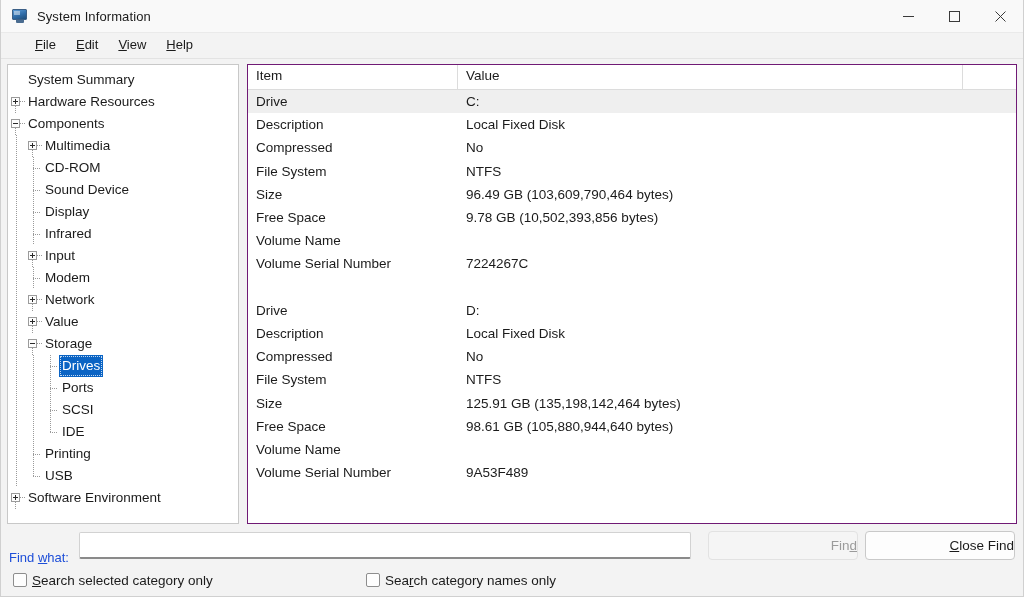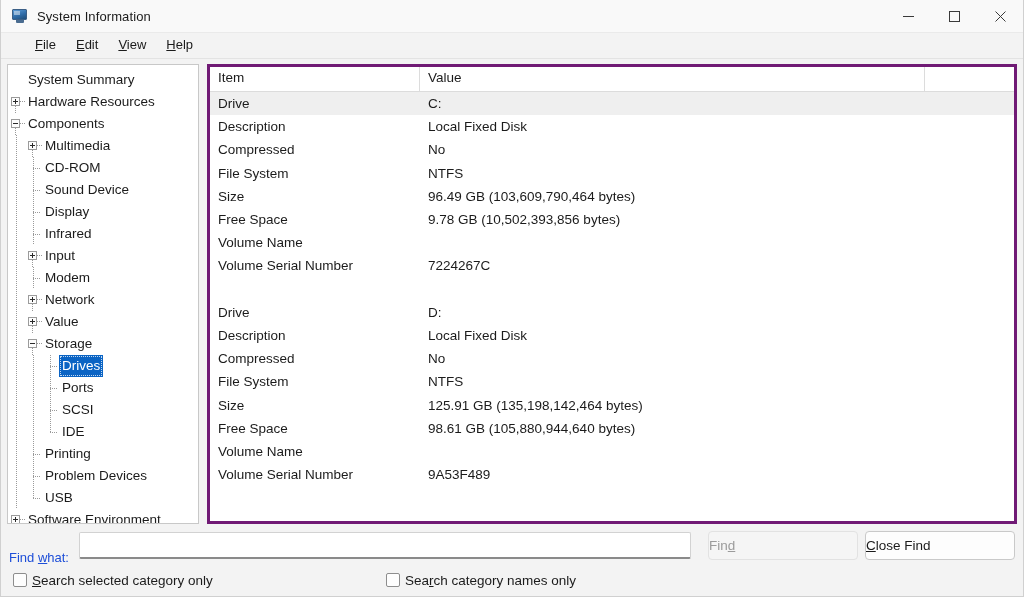"System Summary" .tree-pane { width: 192px -> 232px }
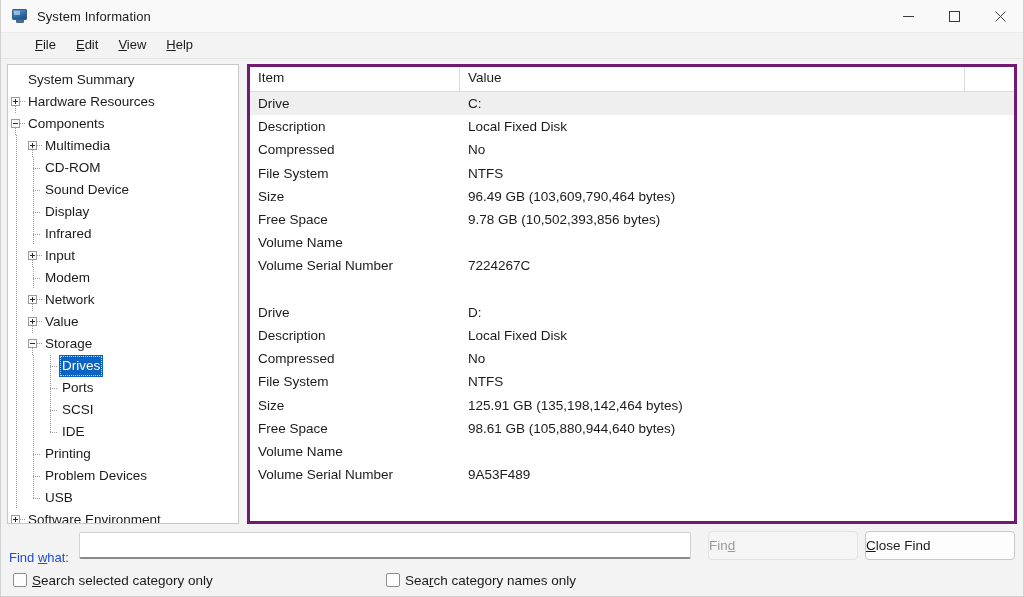"Item" .list-pane { border: 3px solid #701a75 -> 1px solid #701a75 }
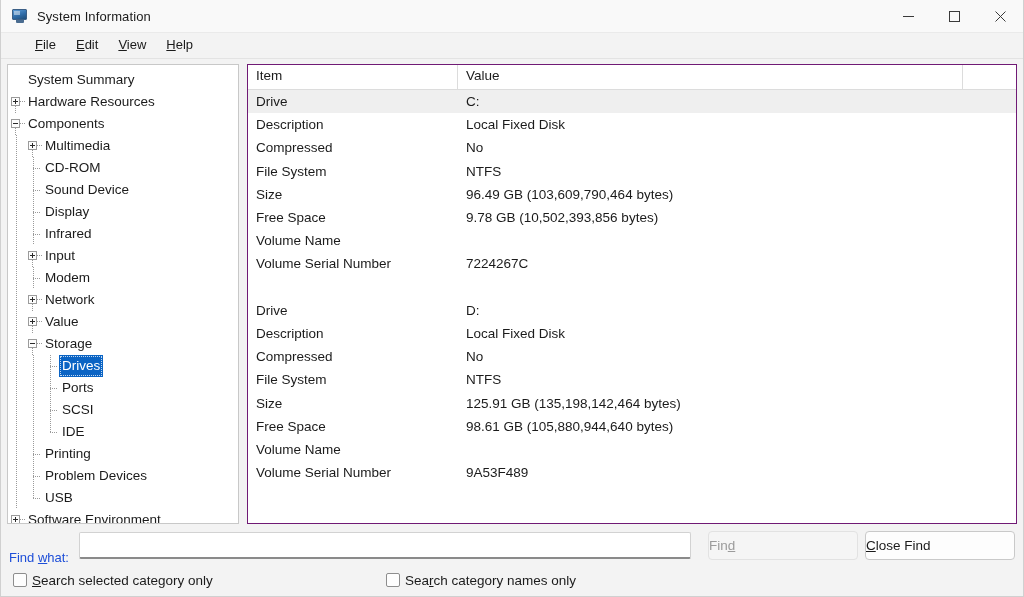"Problem Devices" div.tnode { html: <div> <div></div> <div></div> <span>Problem Devices</span> </div> -> none }
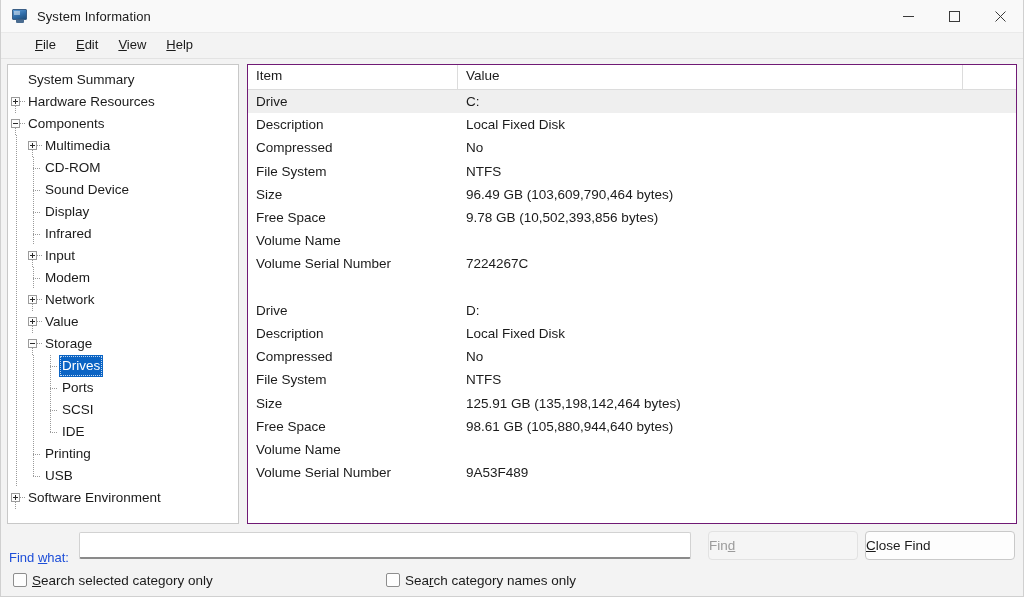"Fin" .btn { justify-content: flex-start -> flex-end }
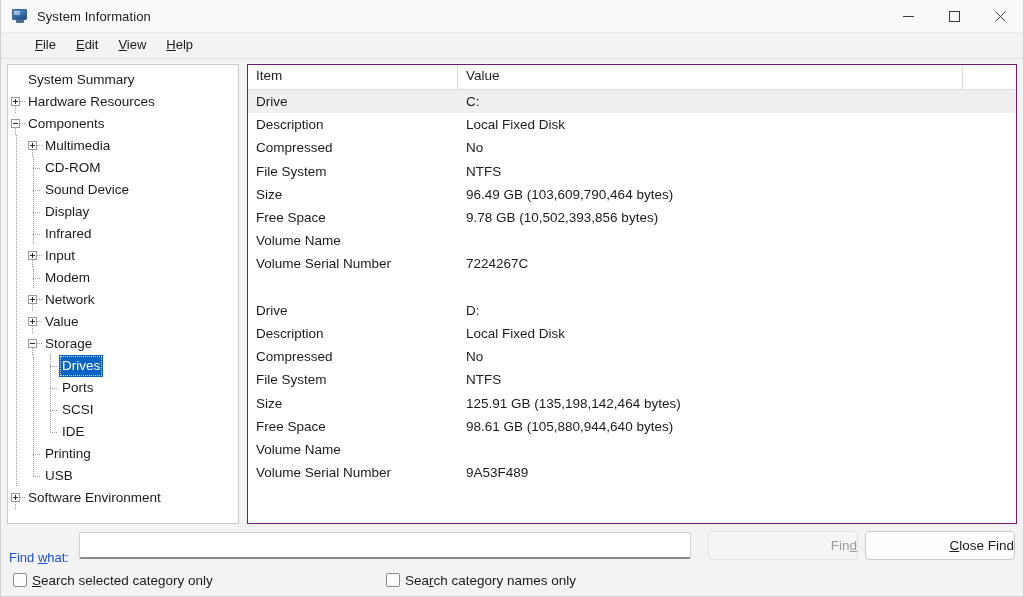"Search category names only" .chk.second { left: 385px -> 365px }
